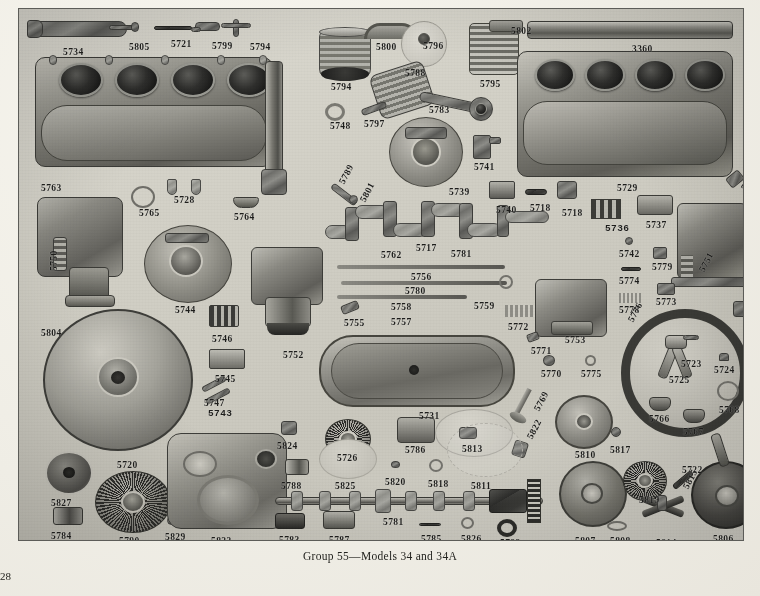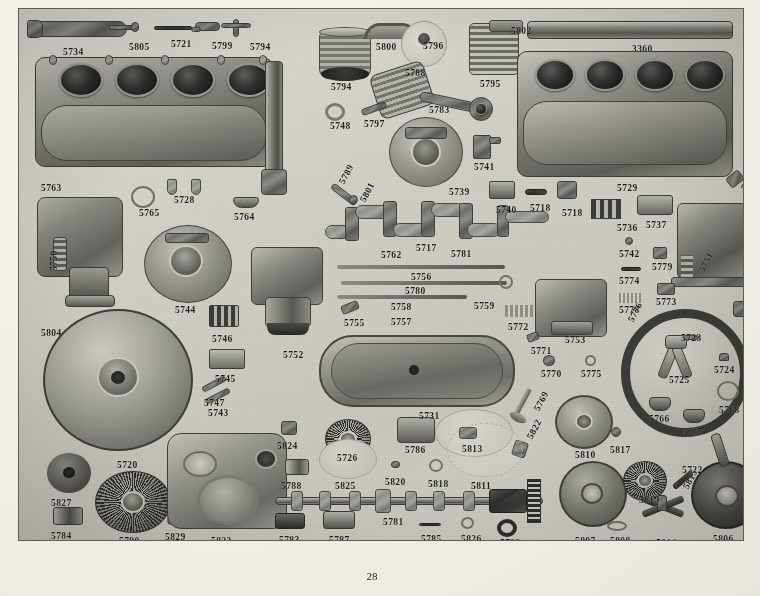"5736" div.lbl { font-family: none -> Liberation Mono, monospace; left: 598px -> 586px }
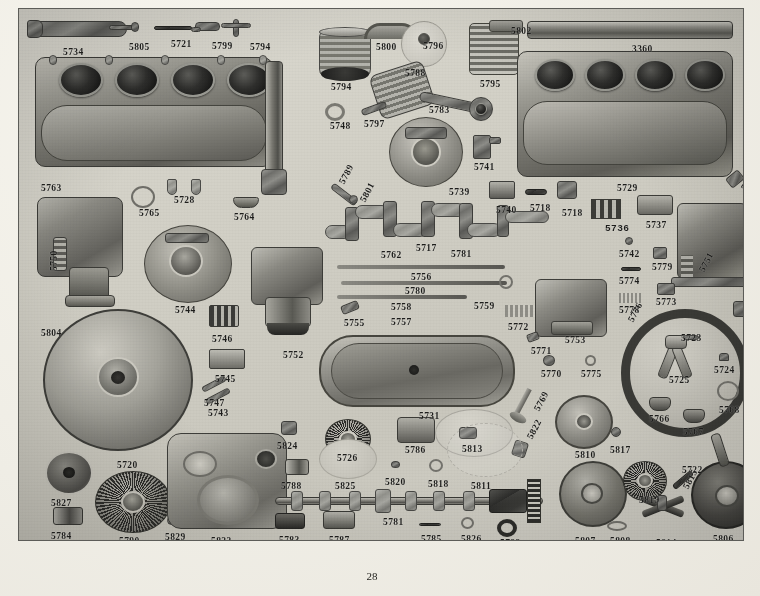"5723" div.lbl { top: 324px -> 350px }
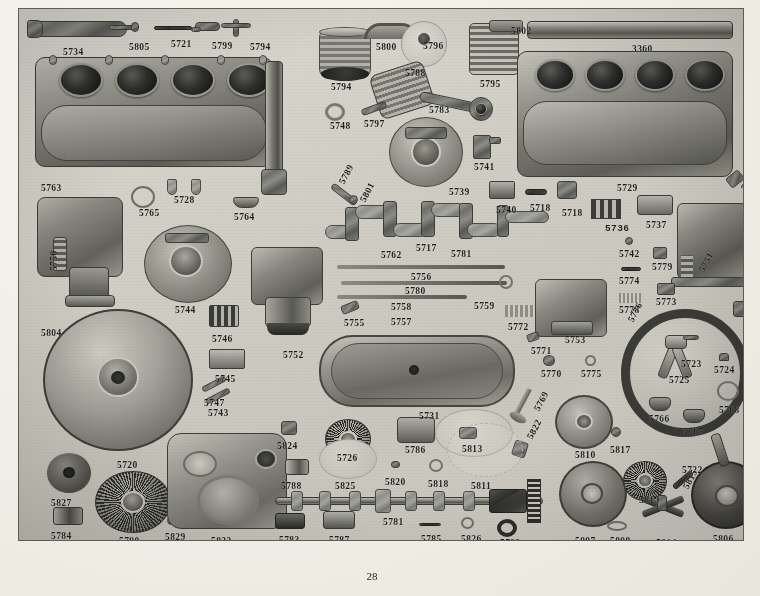"5743" div.lbl { font-family: none -> Liberation Mono, monospace }
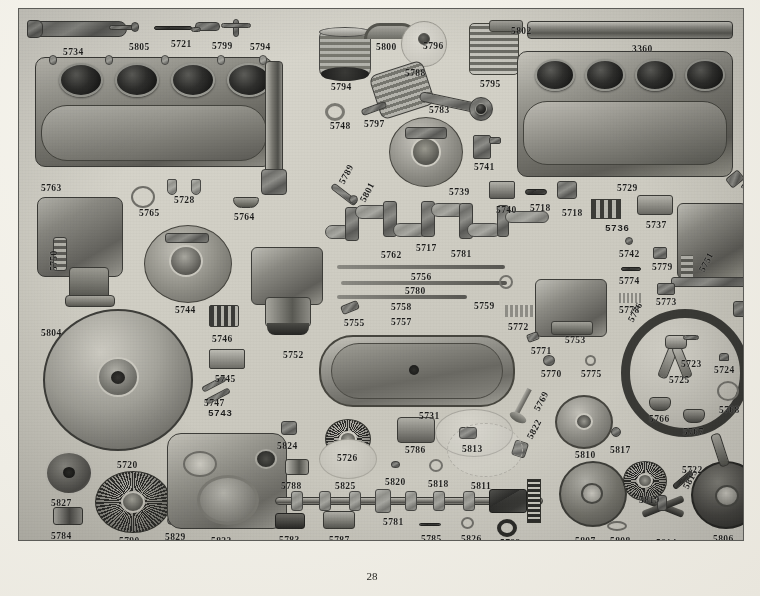"Group 55—Models 34 and 34A" div { html: none -> <div>Group 55—Models 34 and 34A</div> }
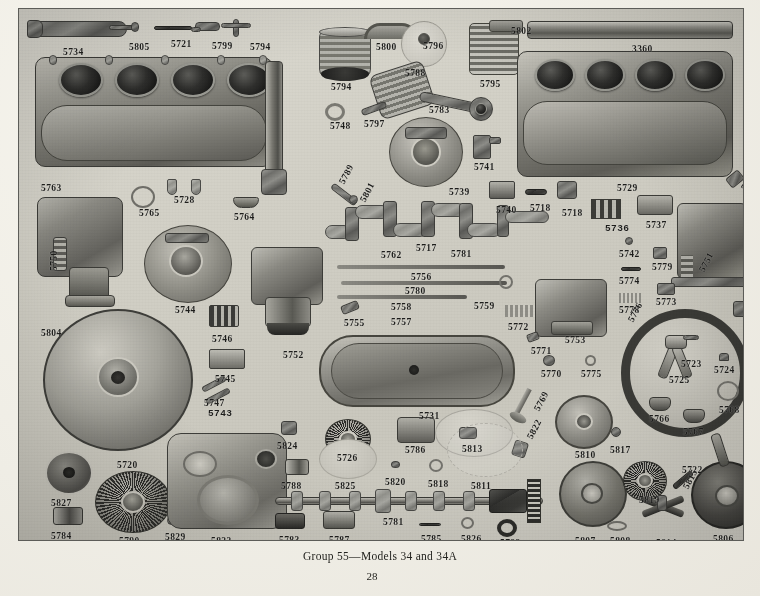"28" #pagenum { text-align: center -> none }
